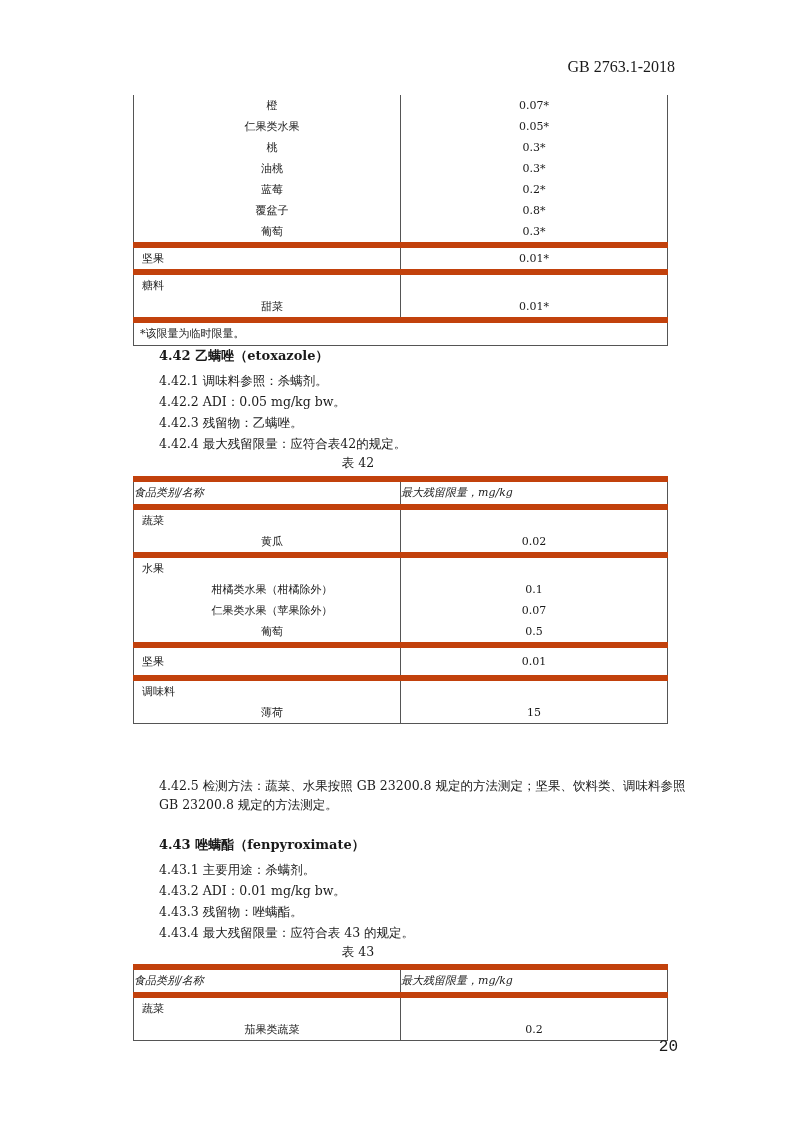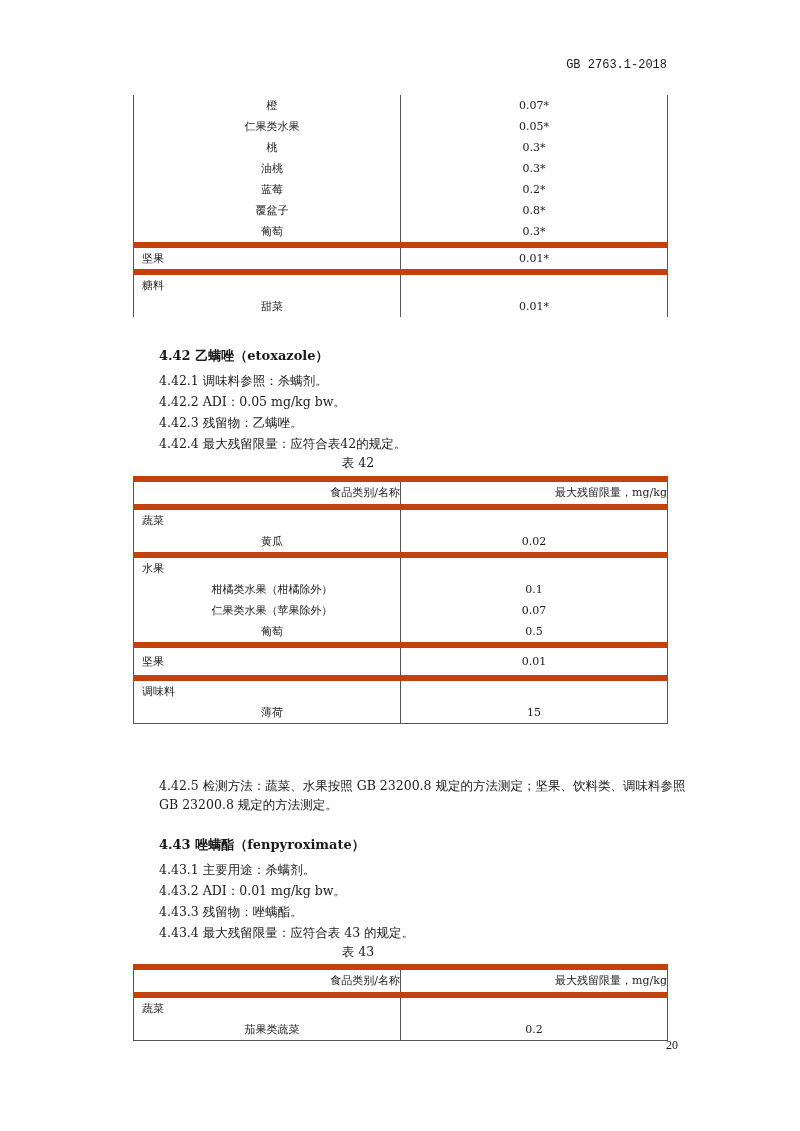"GB 2763.1-2018" .std-code { font-family: Liberation Mono, monospace -> Liberation Serif, serif; font-size: 12px -> 16px; right: 133px -> 125px }
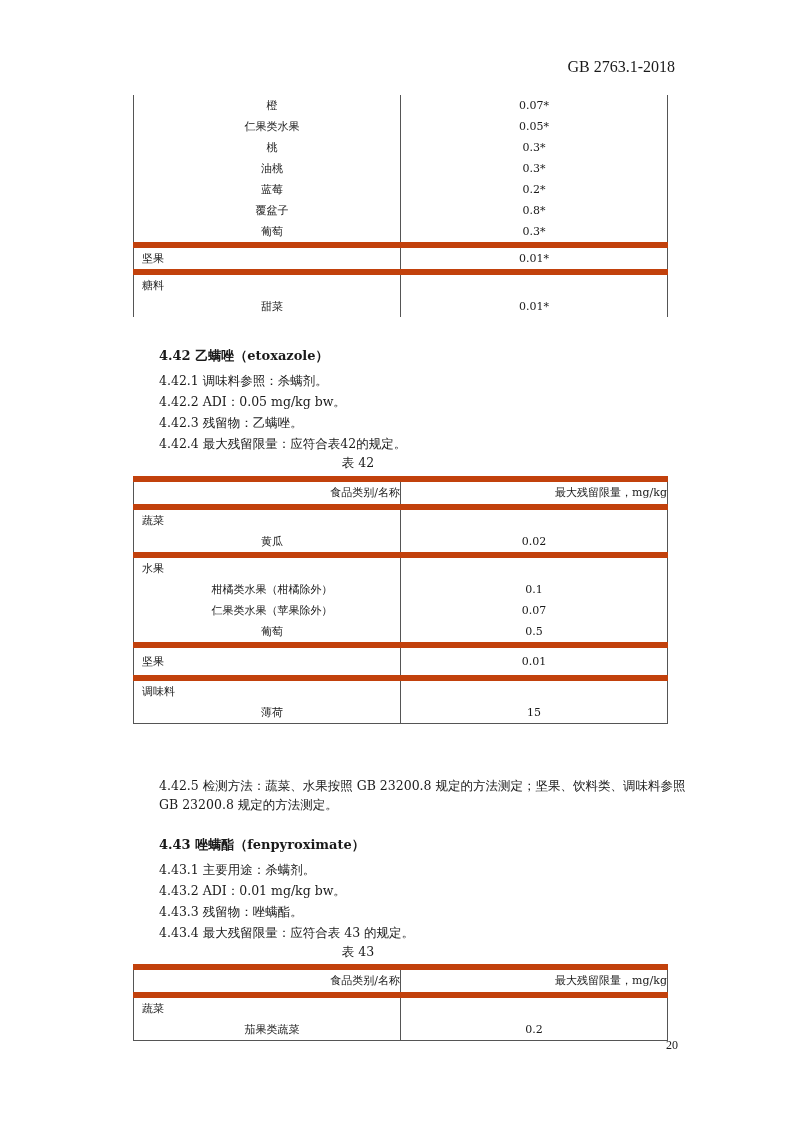"*该限量为临时限量。" tr.sep { html: none -> <tr> <td> <div>*该限量为临时限量。</div> </td> </tr> }
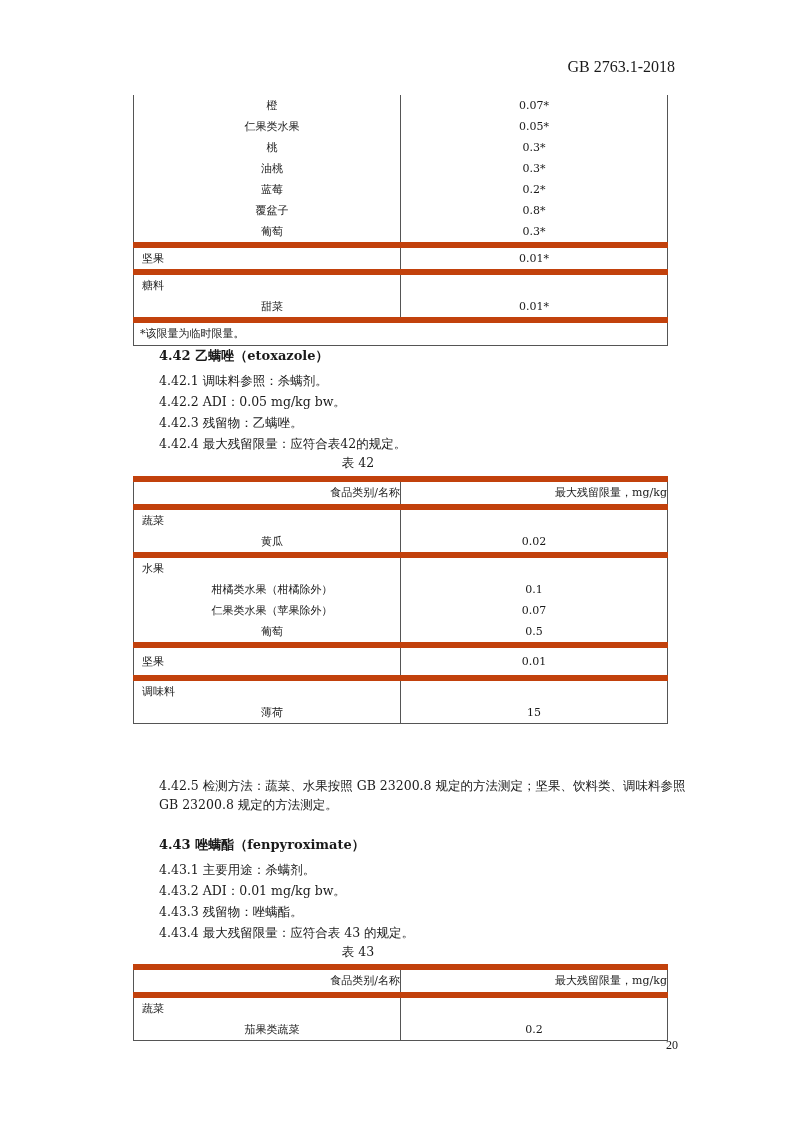"食品类别/名称" .hdr { font-style: none -> italic; text-align: right -> left }
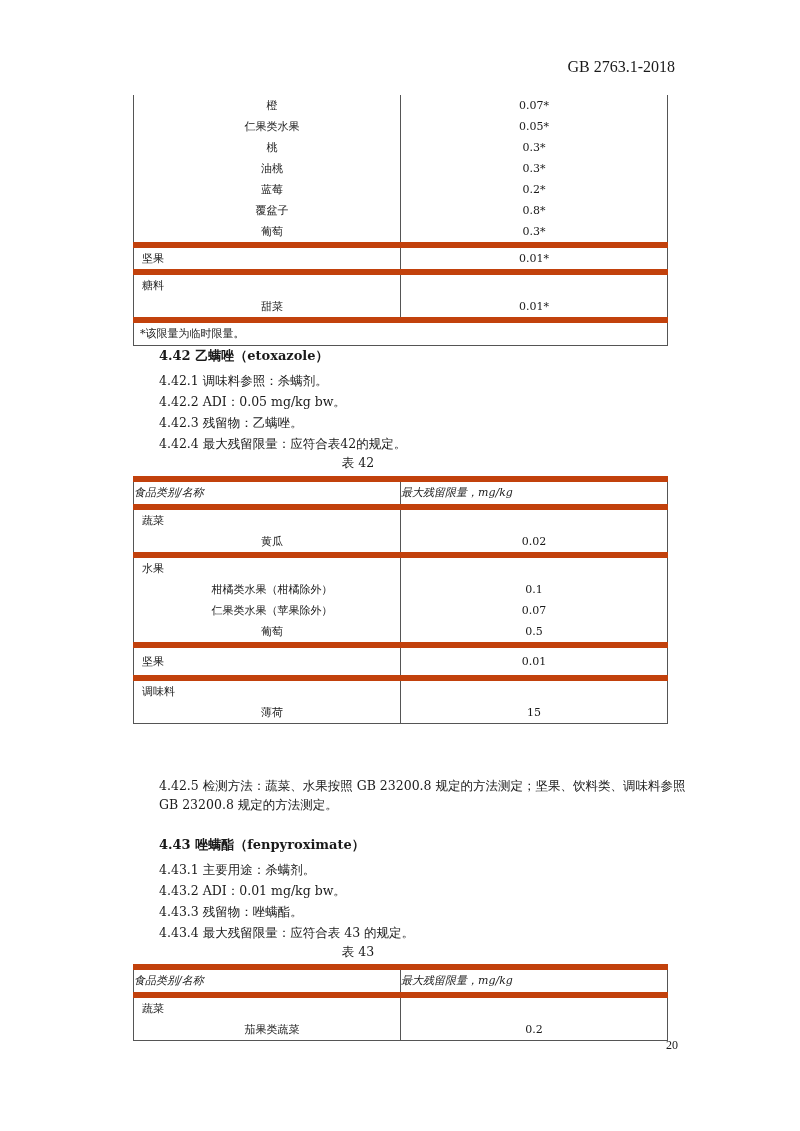"20" .page-num { font-family: Liberation Serif, serif -> Liberation Mono, monospace; font-size: 12px -> 16px }
